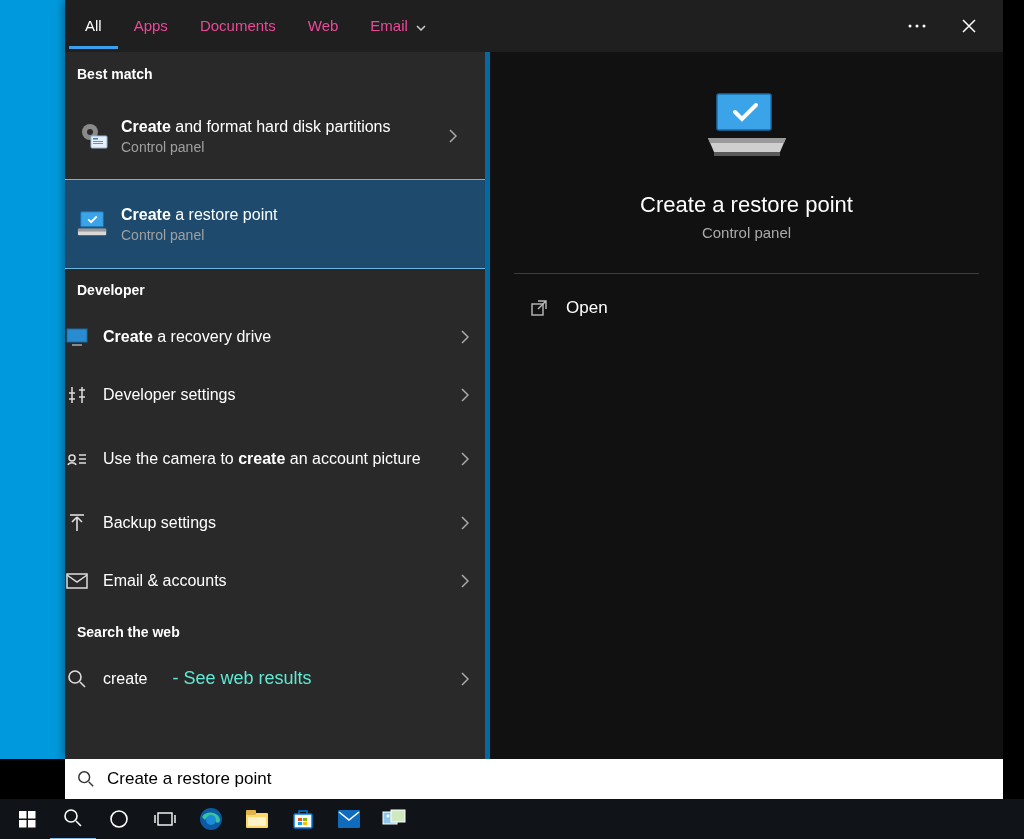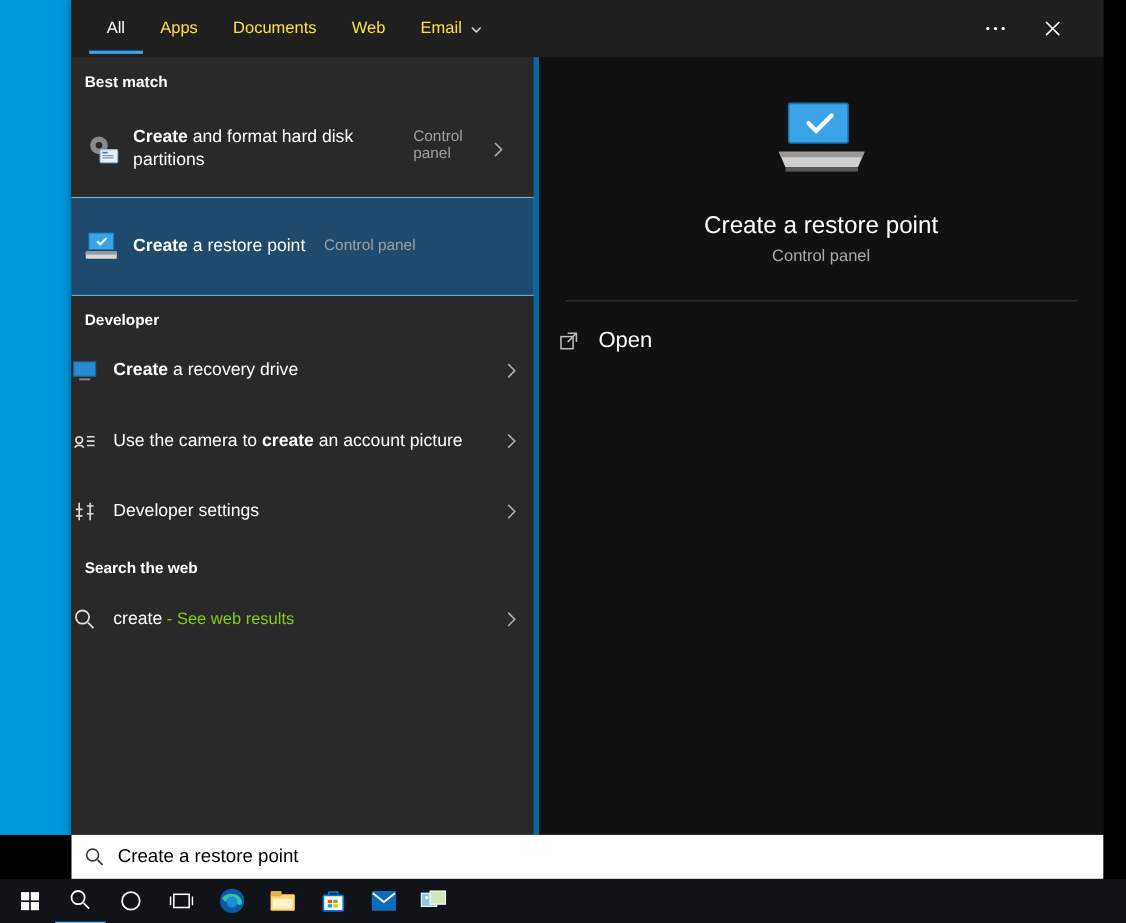"All" .tabs { padding: 0 16px -> 0 4px }
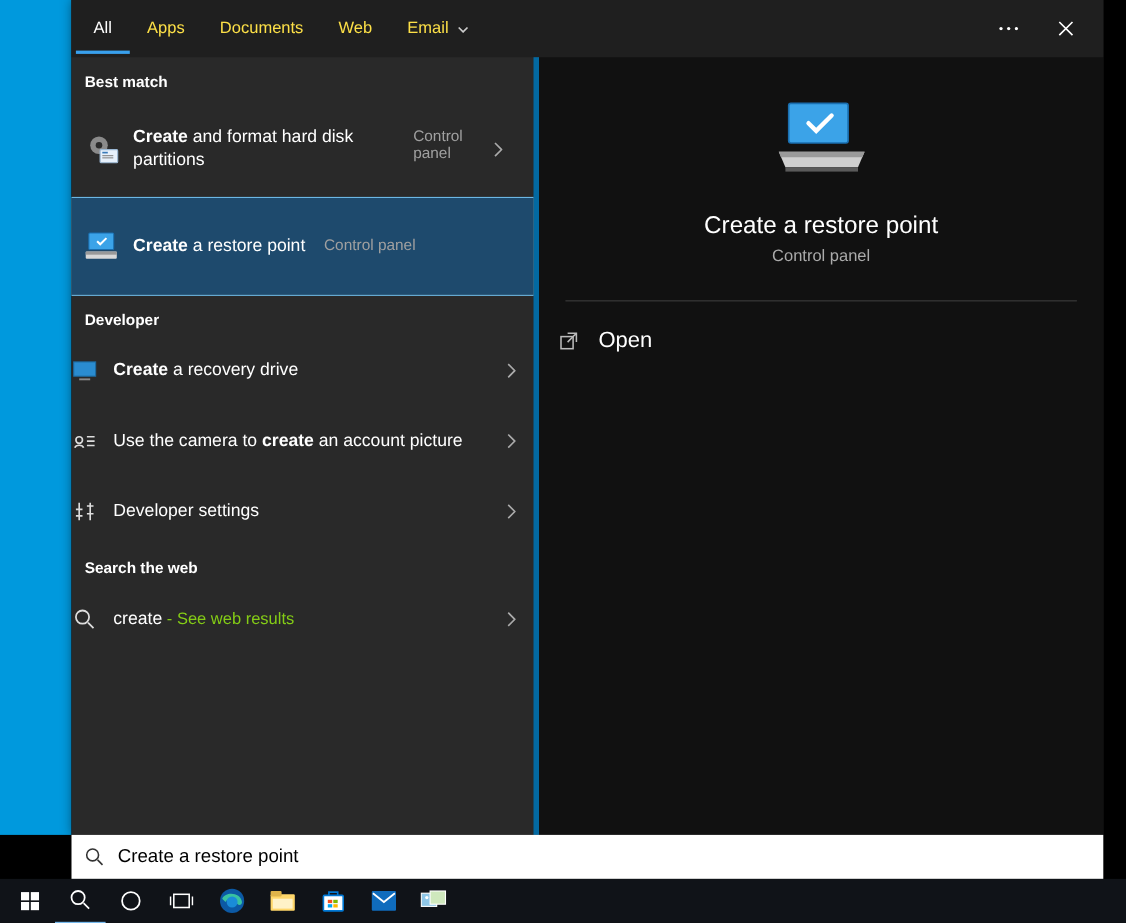"Apps" .tab { color: #fde047 -> #ec4899 }
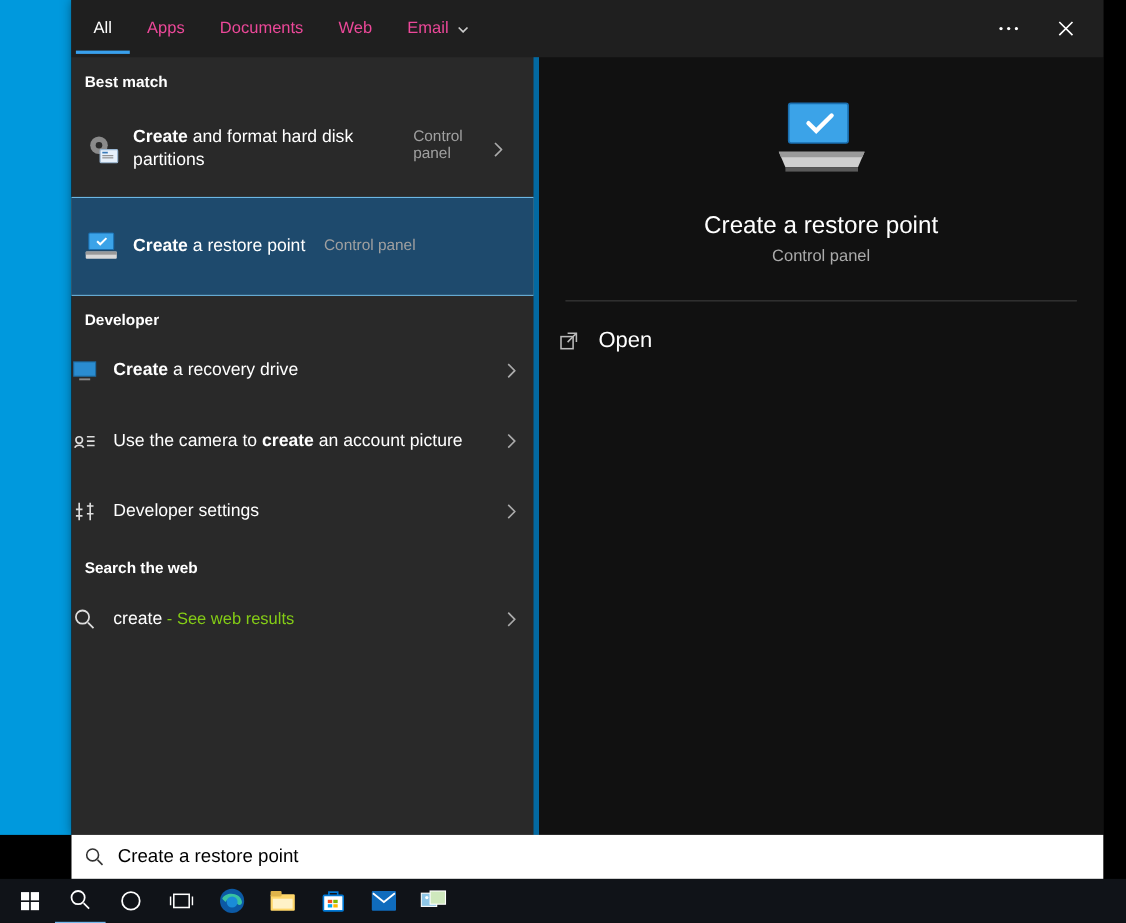"Create and format hard disk" .result-row .texts { flex-direction: none -> column; gap: 17px -> 2px }
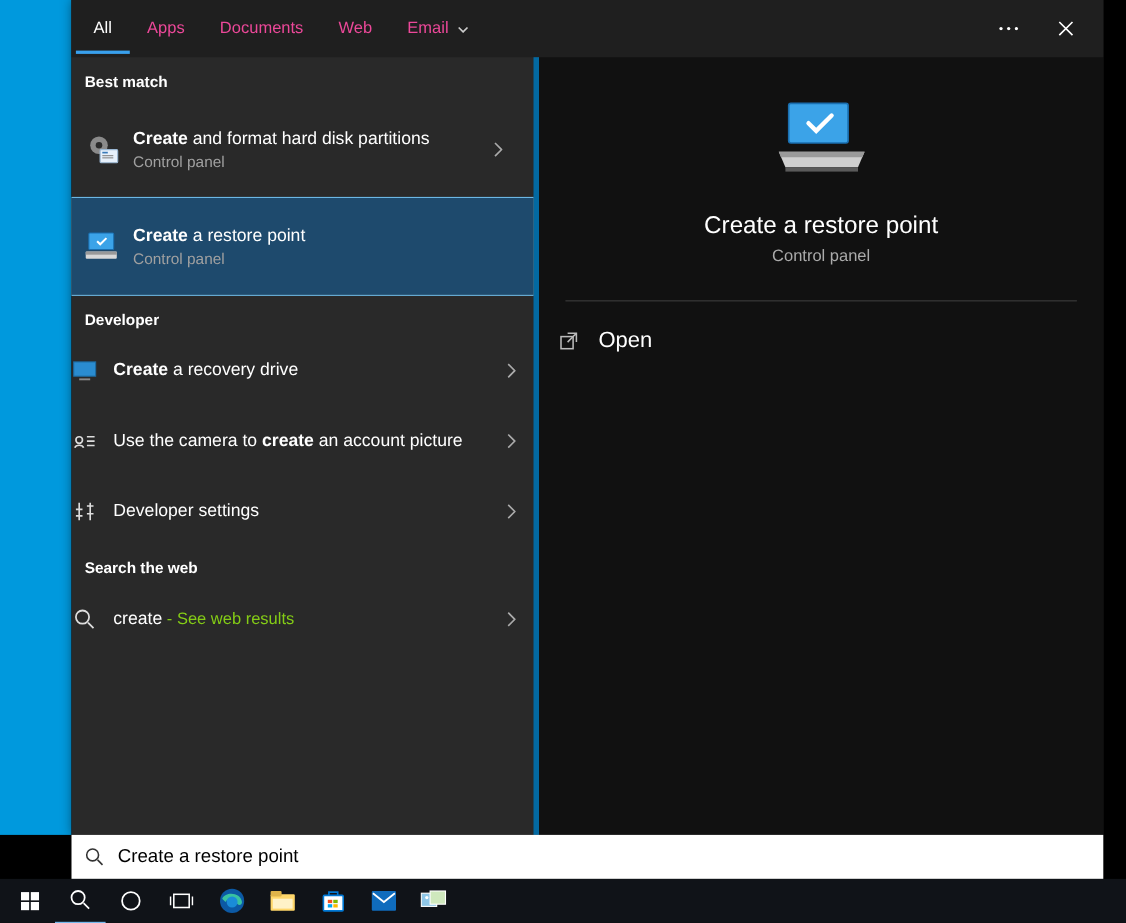"Open" .preview-action { font-size: 20px -> 17px; padding: 16px 18px -> 16px 40px }
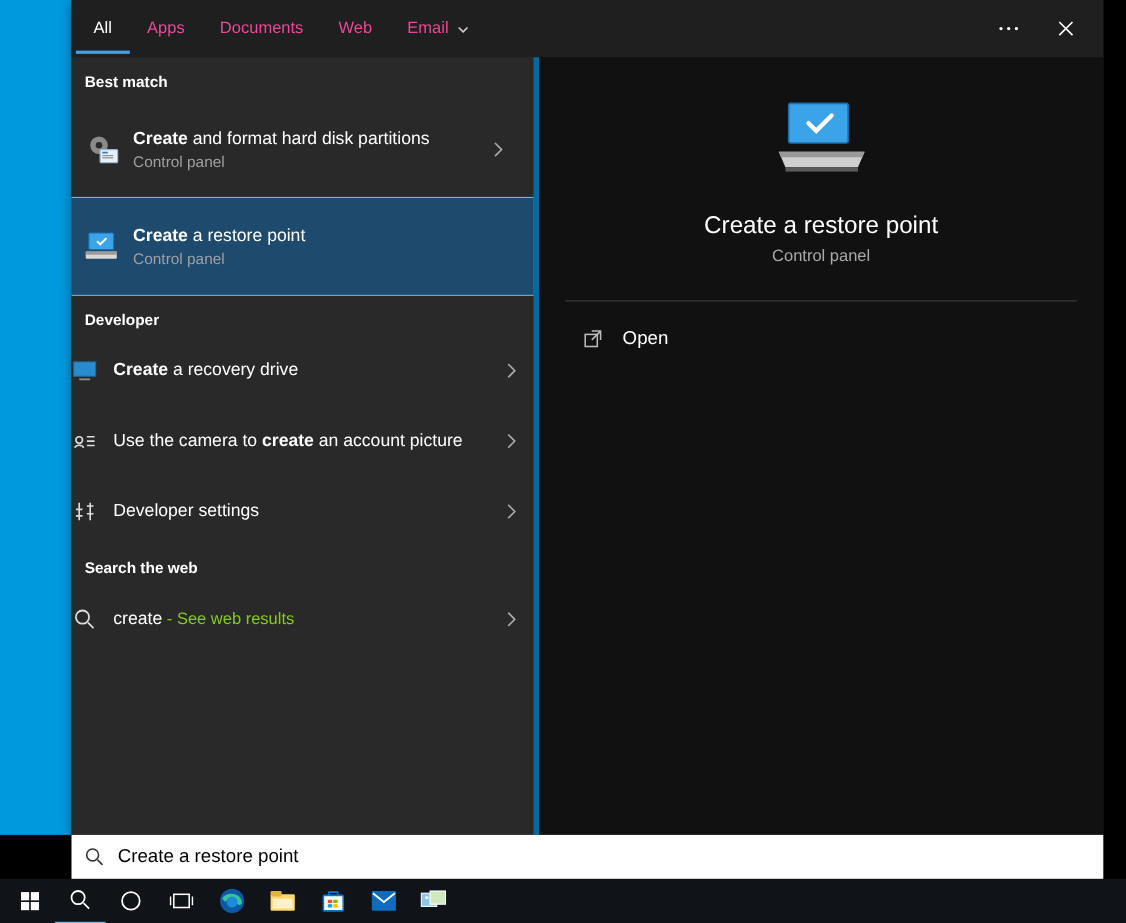"Use the camera to create" div.result-row { order: before "Developer settings" -> after "Developer settings" }
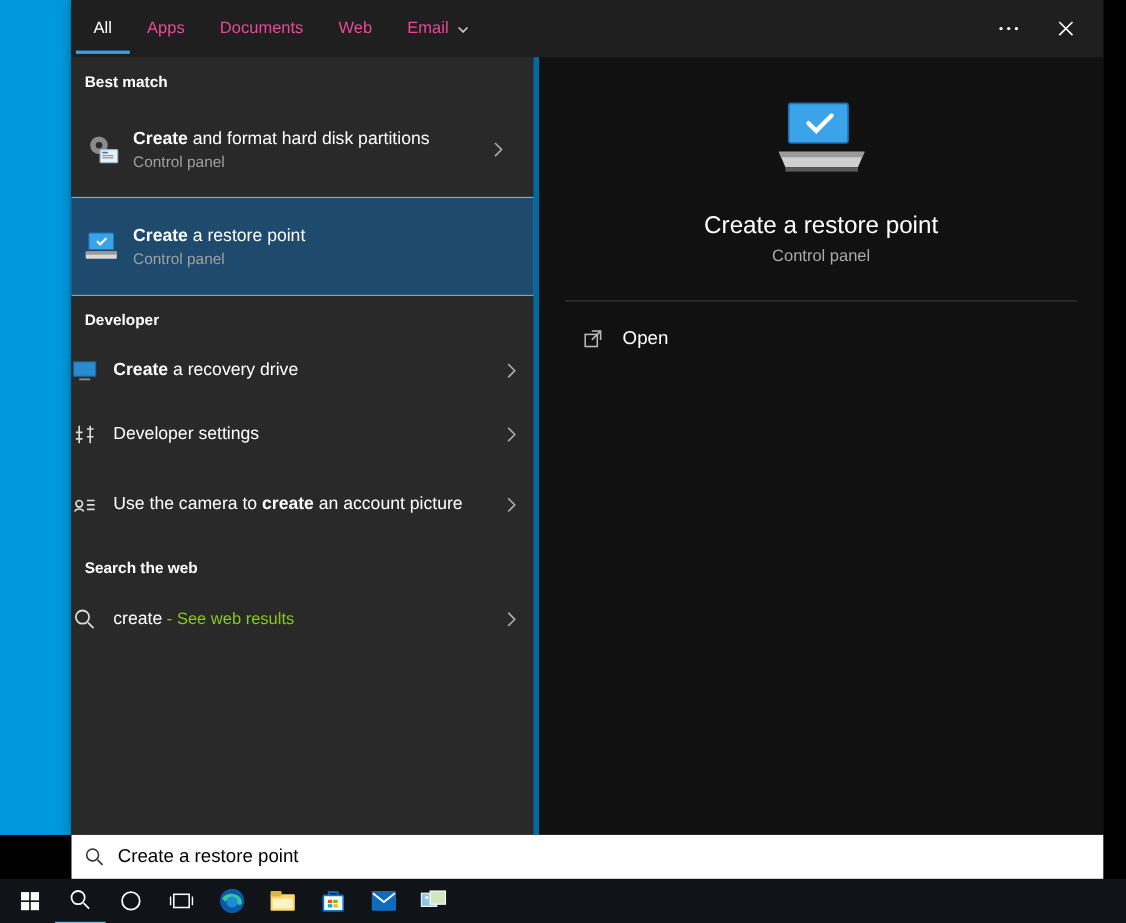"Backup settings" div.result-row { html: none -> <div> <div> <svg> <path></path> <path></path> </svg> </div> <div> <div>Backup settings</div> </div> <div> <svg> <path></path> </svg> </div> </div> }
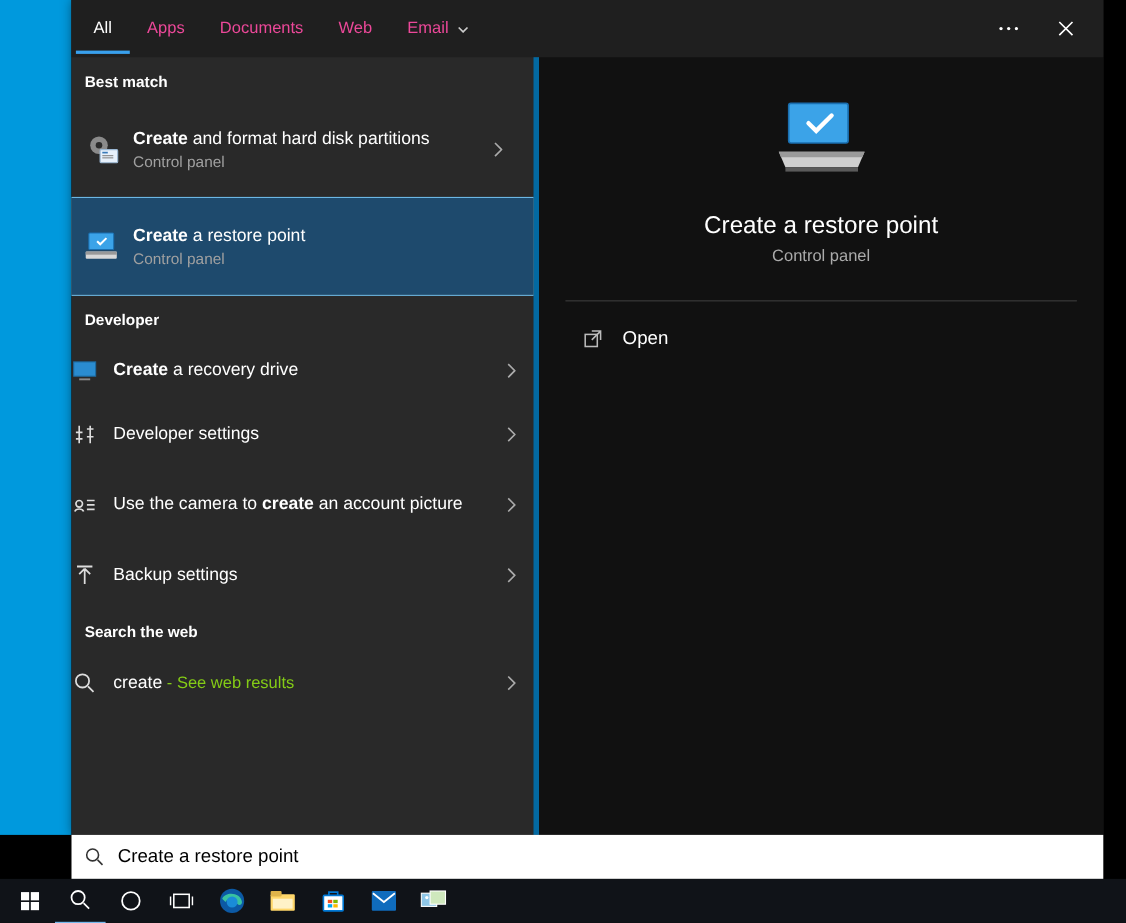"Email & accounts" div.result-row { html: none -> <div> <div> <svg> <rect></rect> <path></path> </svg> </div> <div> <div>Email &amp; accounts</div> </div> <div> <svg> <path></path> </svg> </div> </div> }
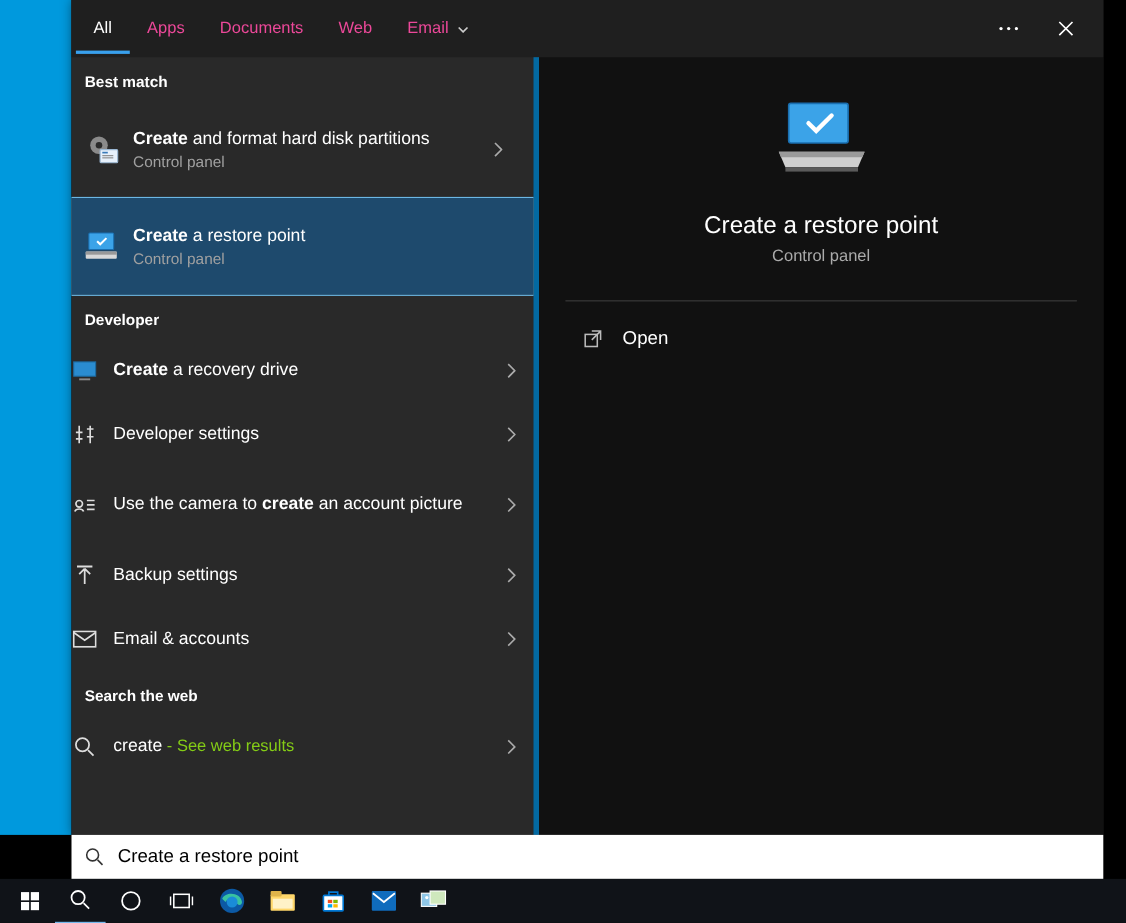"- See web results" .web-sub { color: #84cc16 -> #5eead4; font-size: 15px -> 18px; margin-left: none -> 20px }
